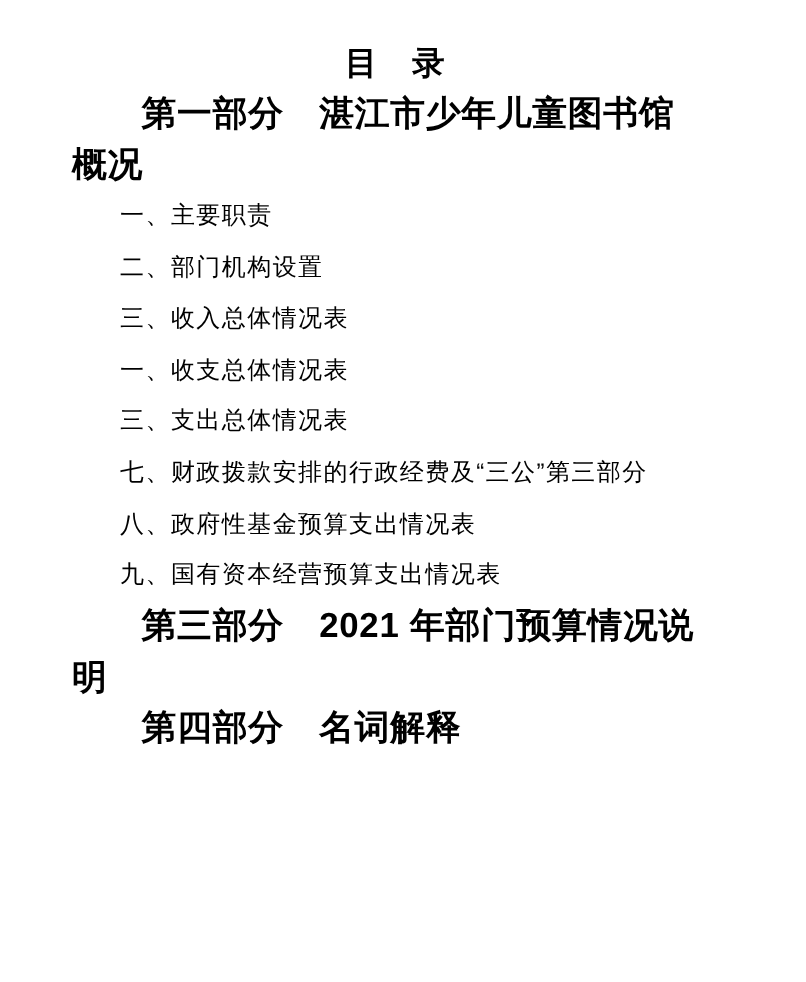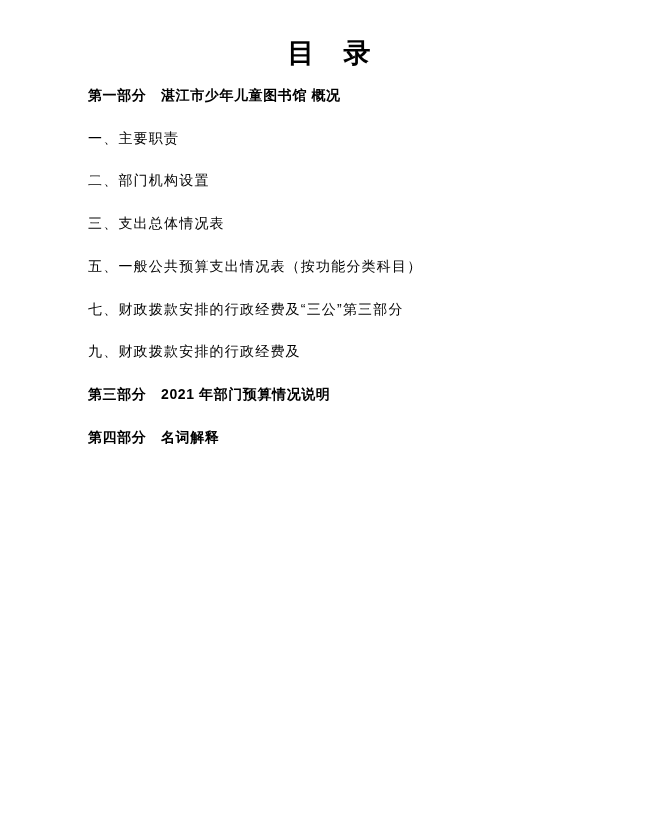"第一部分 湛江市少年儿童图书馆 概况" .toc-line.bold { font-size: 14px -> 29px }
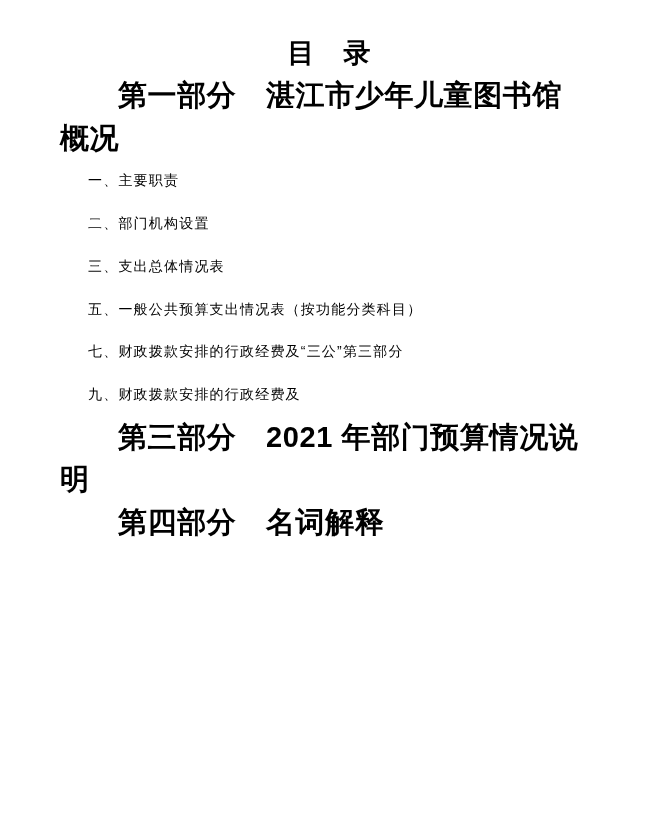"一、主要职责" .toc-line { font-size: 14px -> 20px }
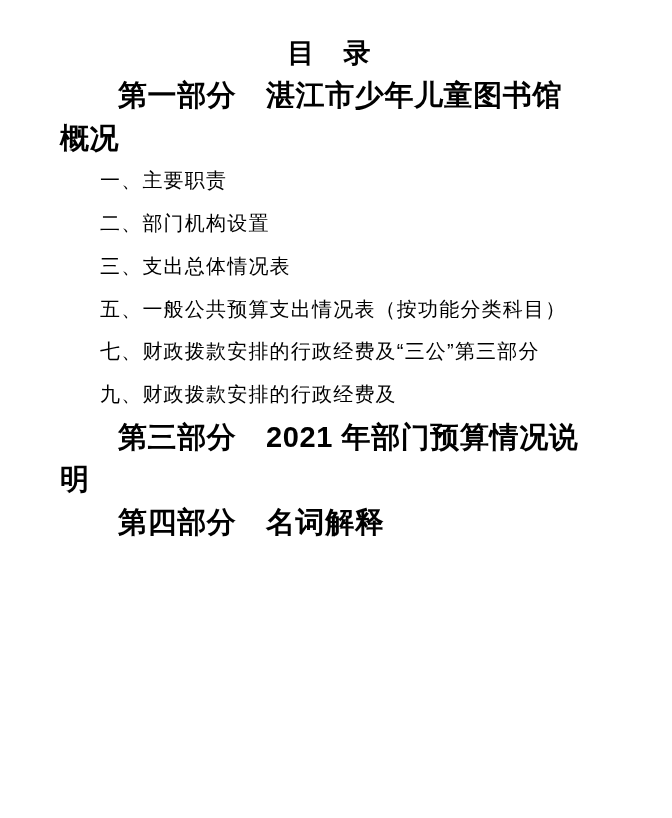"三、支出总体情况表" p.toc-line { text: 支出 -> 收入 }
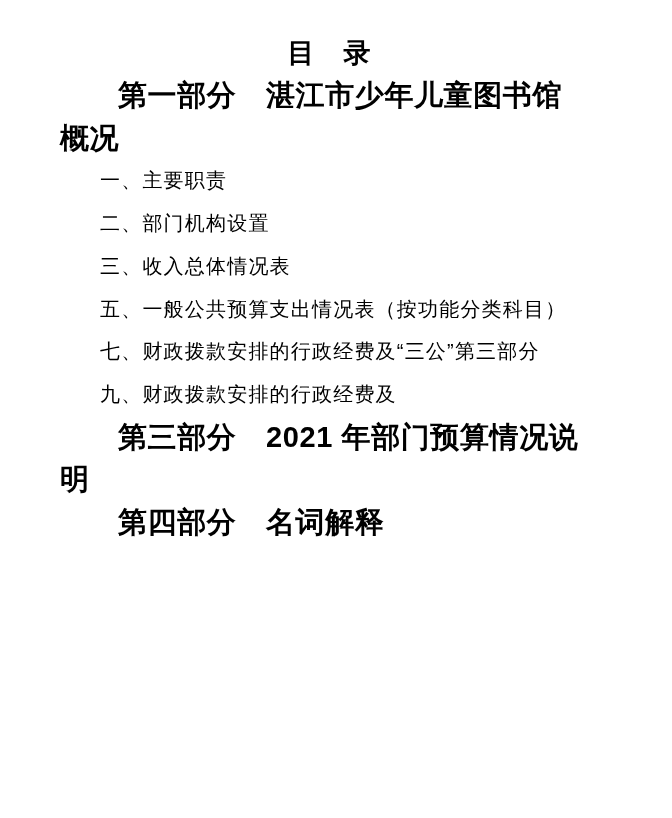"一、收支总体情况表" p.toc-line { html: none -> <p>一、收支总体情况表</p> }
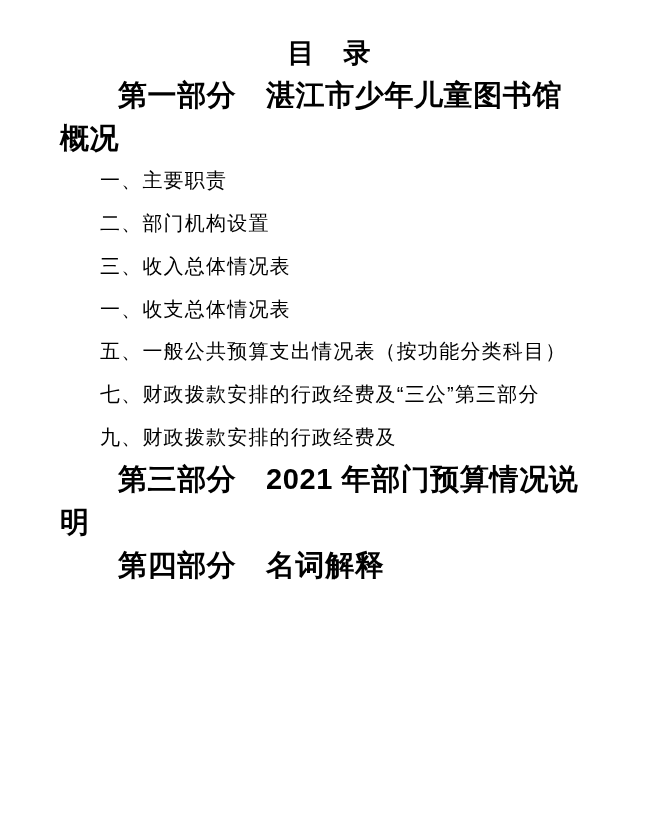"三、支出总体情况表" p.toc-line { html: none -> <p>三、支出总体情况表</p> }
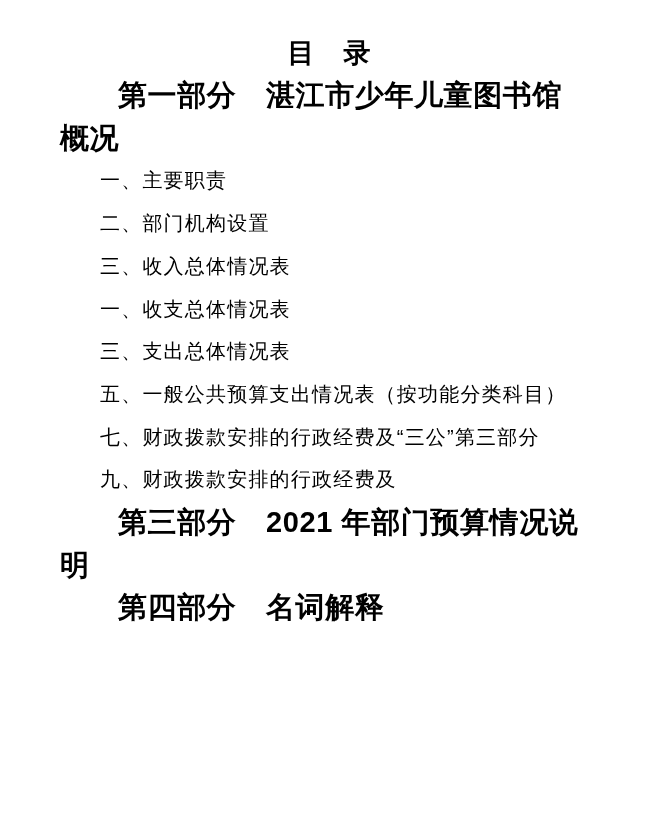"五、一般公共预算支出情况表（按功能分类科目）" p.toc-line { html: <p>五、一般公共预算支出情况表（按功能分类科目）</p> -> none }
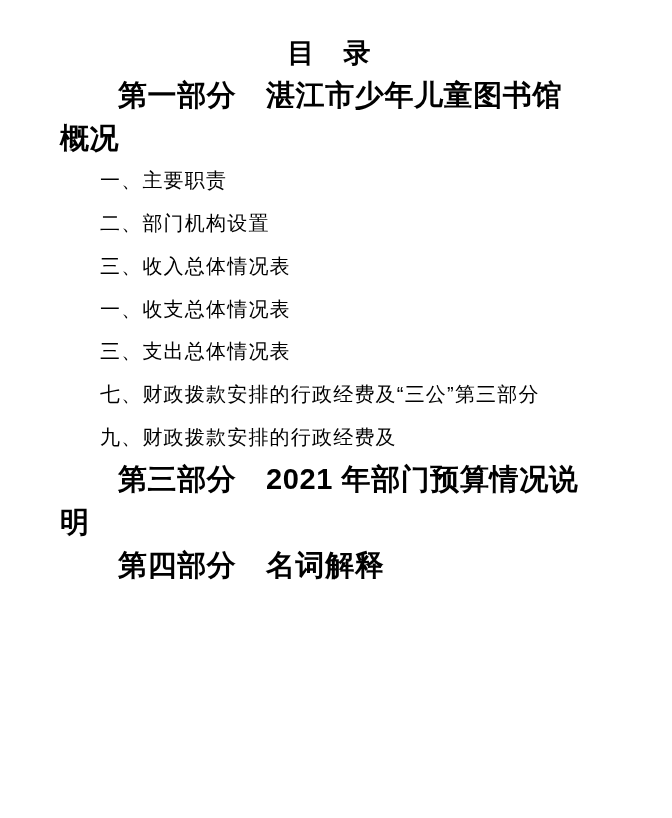"八、政府性基金预算支出情况表" p.toc-line { html: none -> <p>八、政府性基金预算支出情况表</p> }
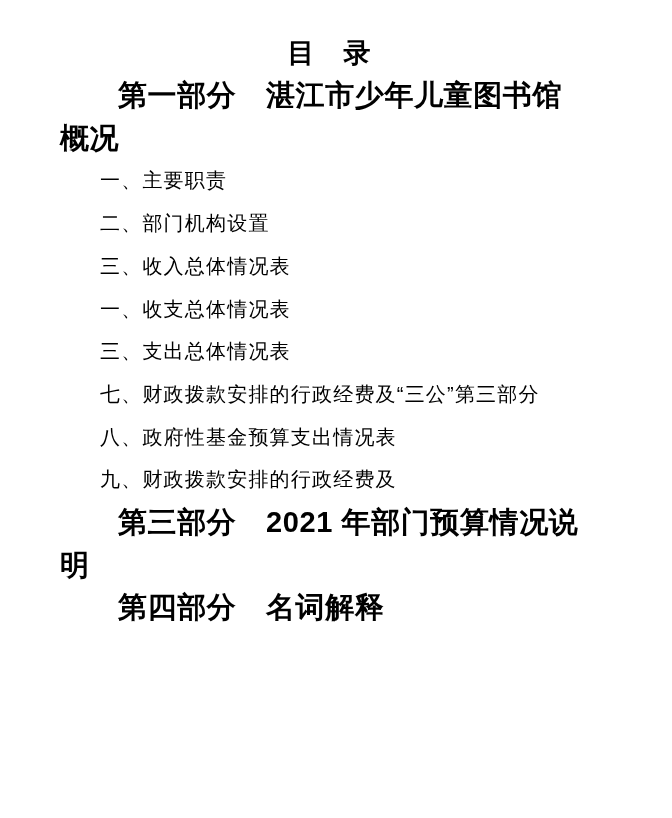"九、财政拨款安排的行政经费及" p.toc-line { text: 财政拨款安排的行政经费及 -> 国有资本经营预算支出情况表 }
